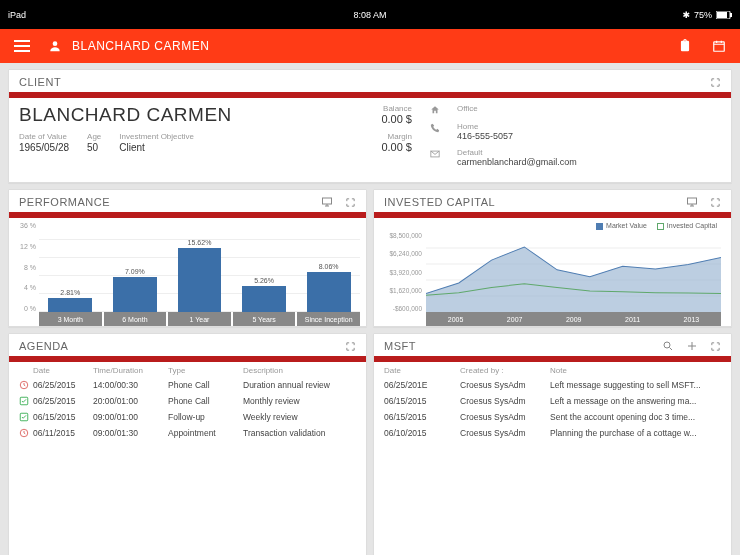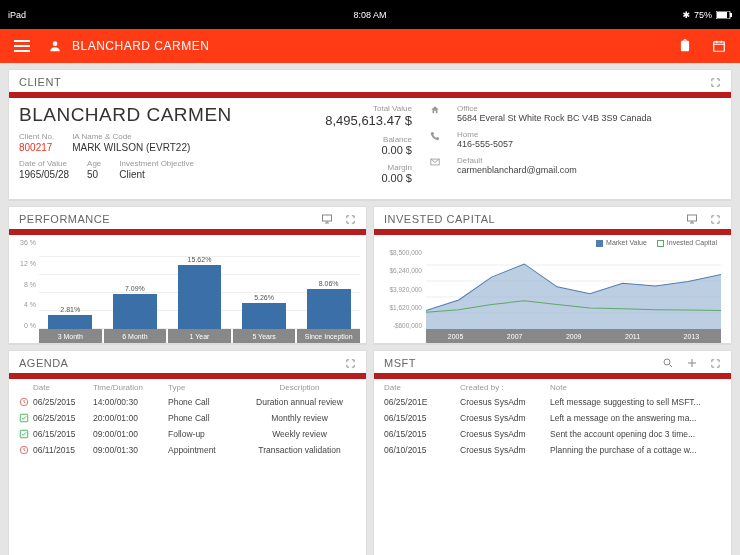"Total Value" div.mid-row { html: <div> <div>Total Value</div> <div>8,495,613.47 $</div> </div> -> none }
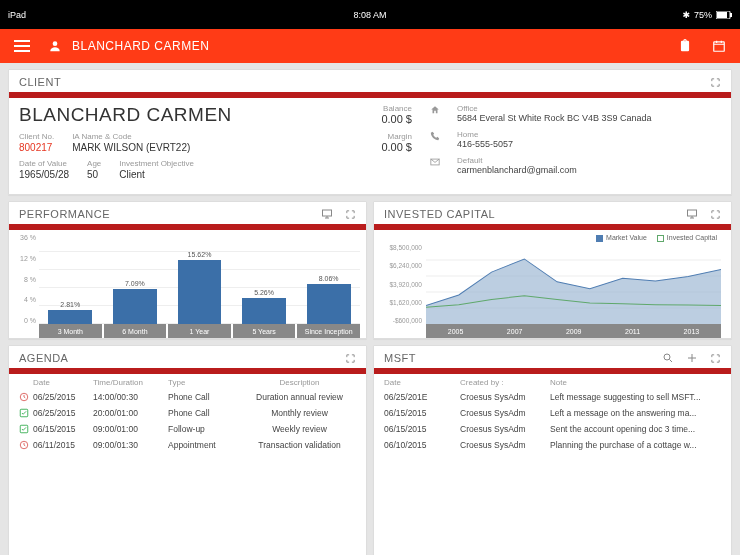"5684 Everal St White Rock" div.contact-value { html: <div>5684 Everal St White Rock BC V4B 3S9 Canada</div> -> none }
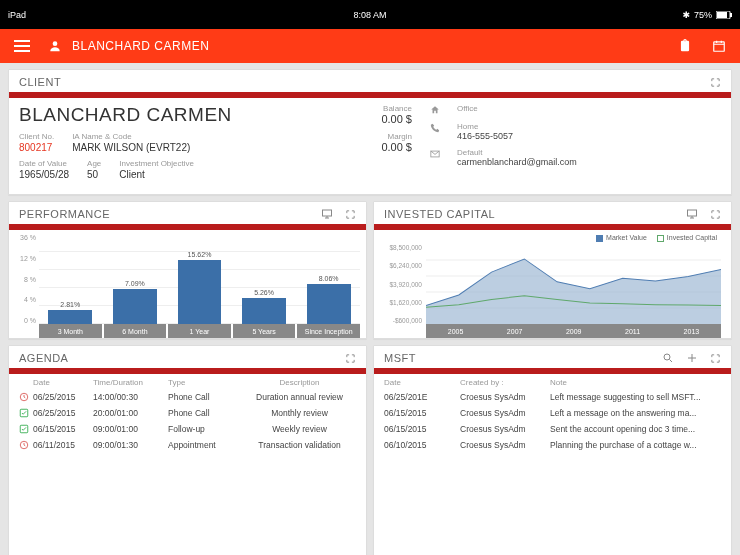"Client No." div.field-row { html: <div> <div> <div>Client No.</div> <div>800217</div> </div> <div> <div>IA Name &amp; Code</div> <div>MARK WILSON (EVRT22)</div> </div> </div> -> none }
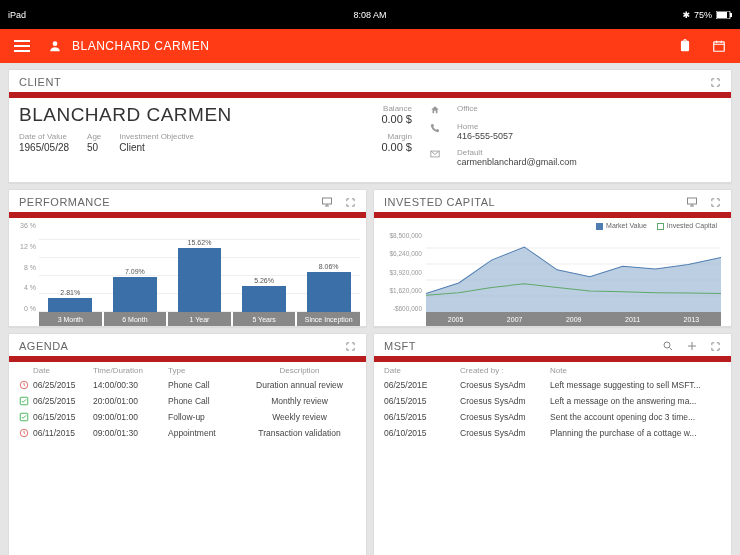"Description" .agenda .c-desc { text-align: center -> none }
